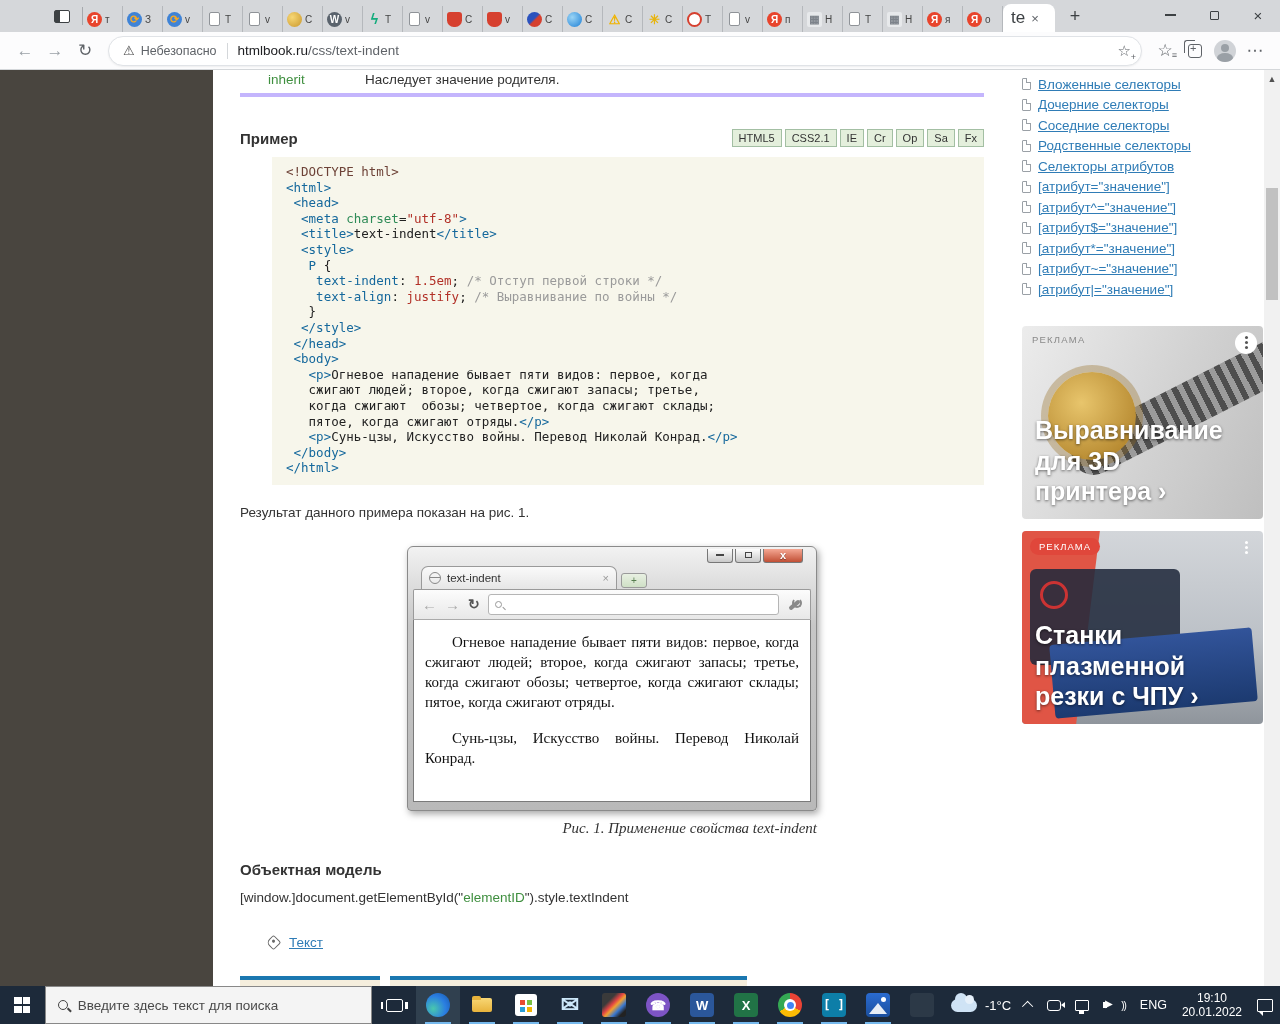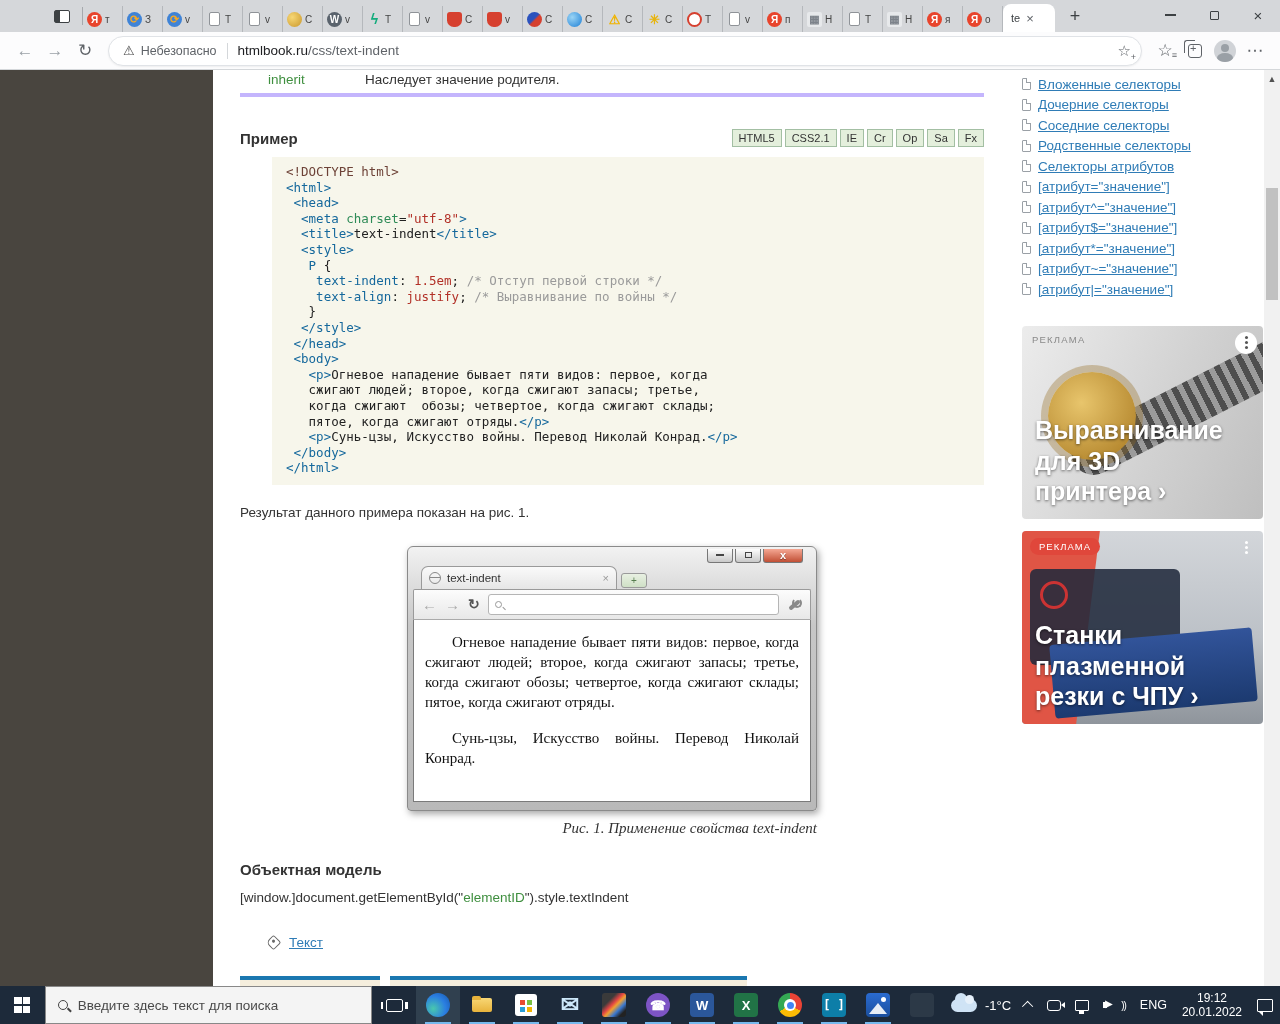"te" .active-tab .t { font-size: 11px -> 17px }
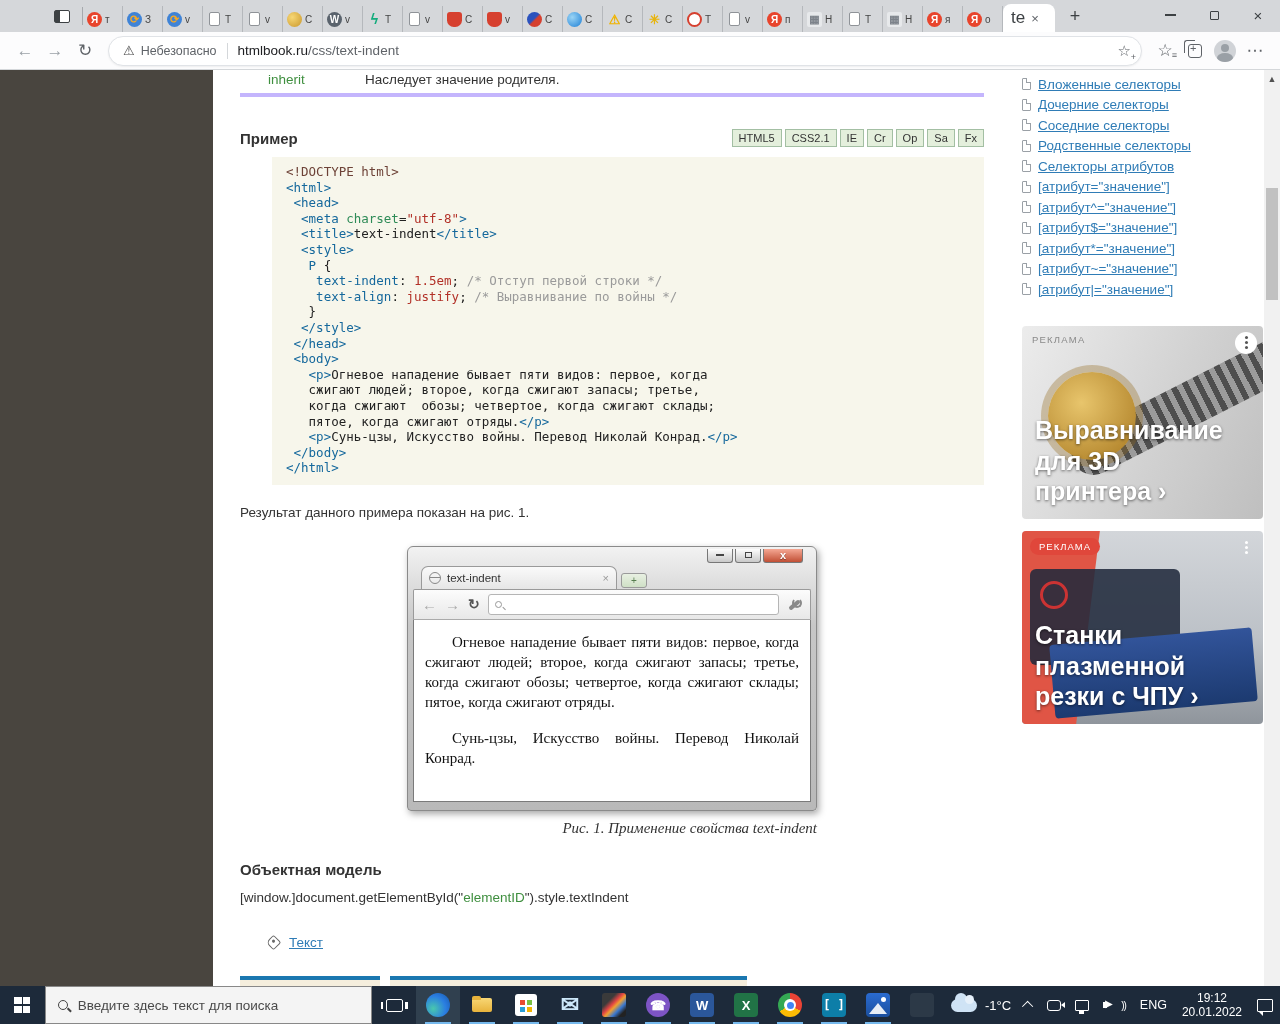"19:12" div { text: 19:12 -> 19:10 }
